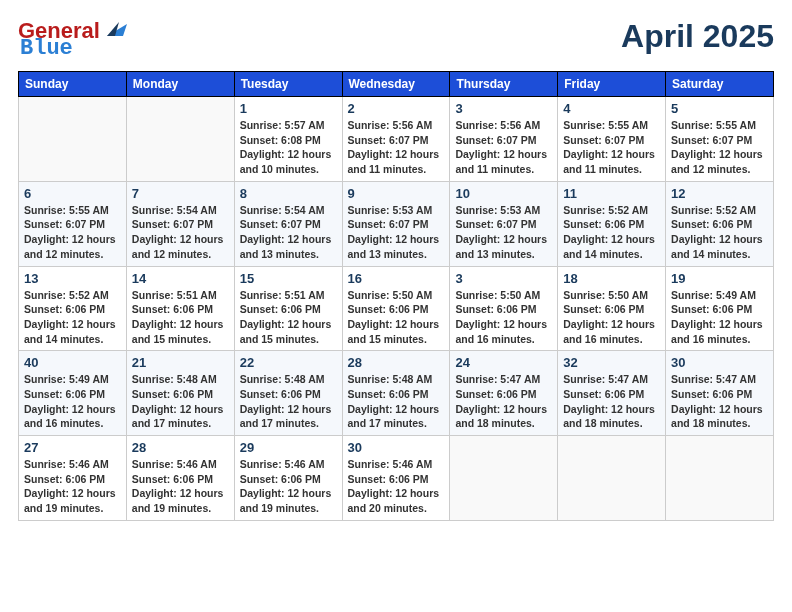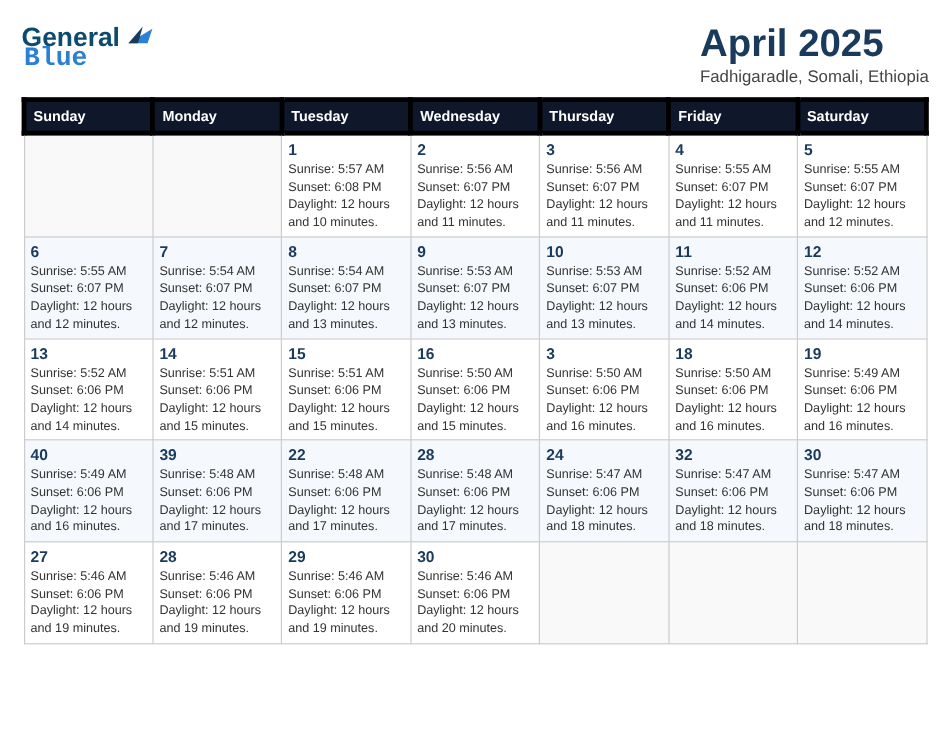"General" span { color: #0c4a6e -> #b91c1c }
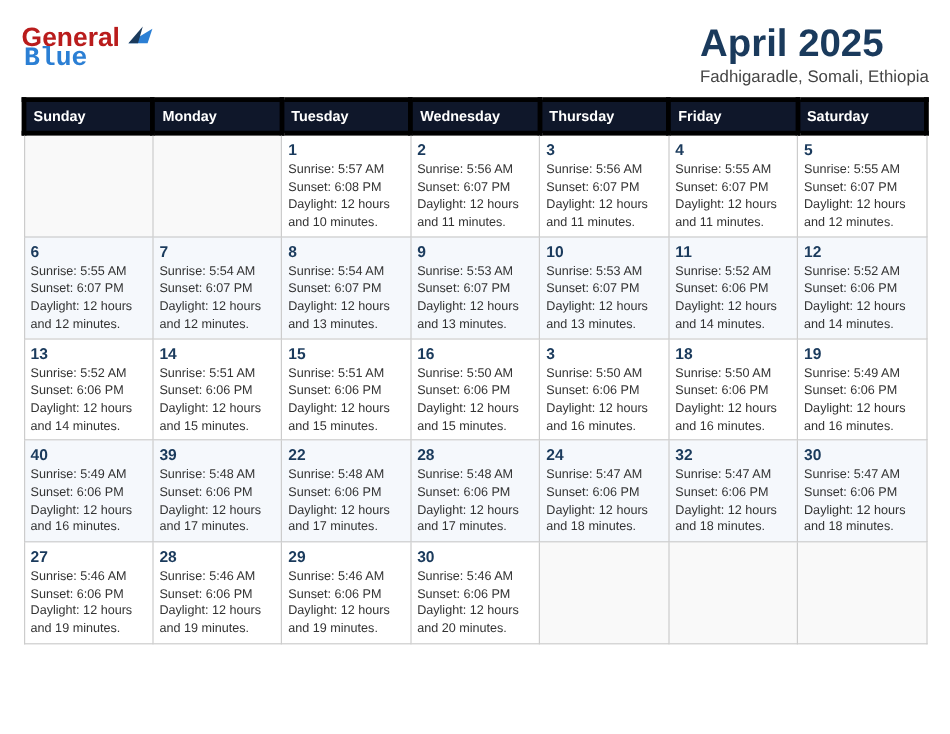"Fadhigaradle, Somali, Ethiopia" h2 { html: <h2>Fadhigaradle, Somali, Ethiopia</h2> -> none }
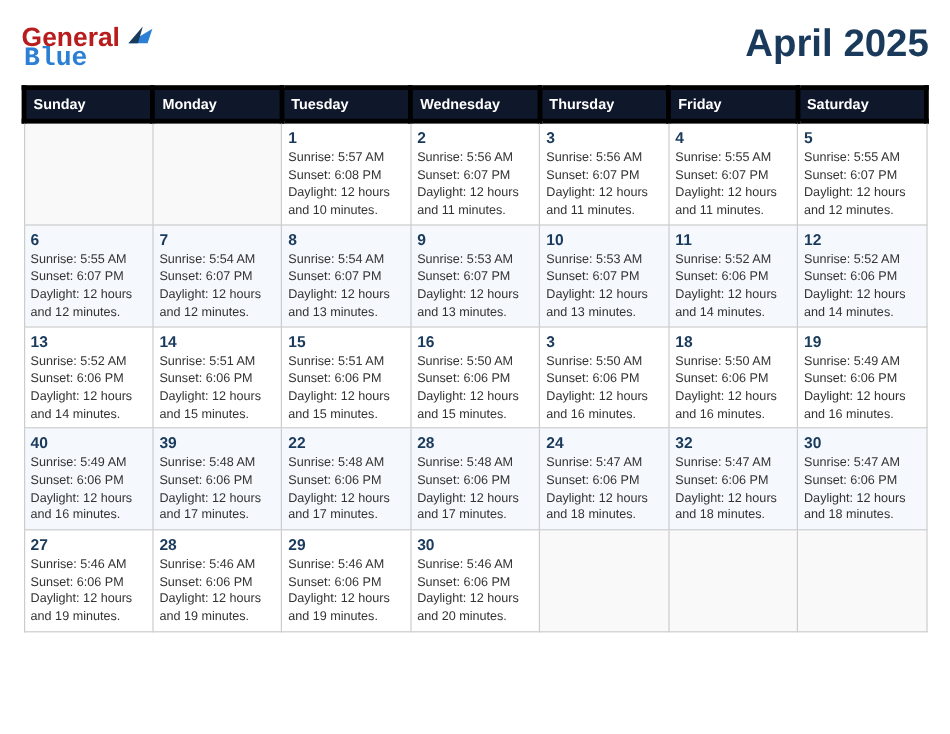"Sunday" .calendar thead tr th { background: #0f172a -> #1d4ed8; border: 4px solid #000000 -> 1px solid #000000 }
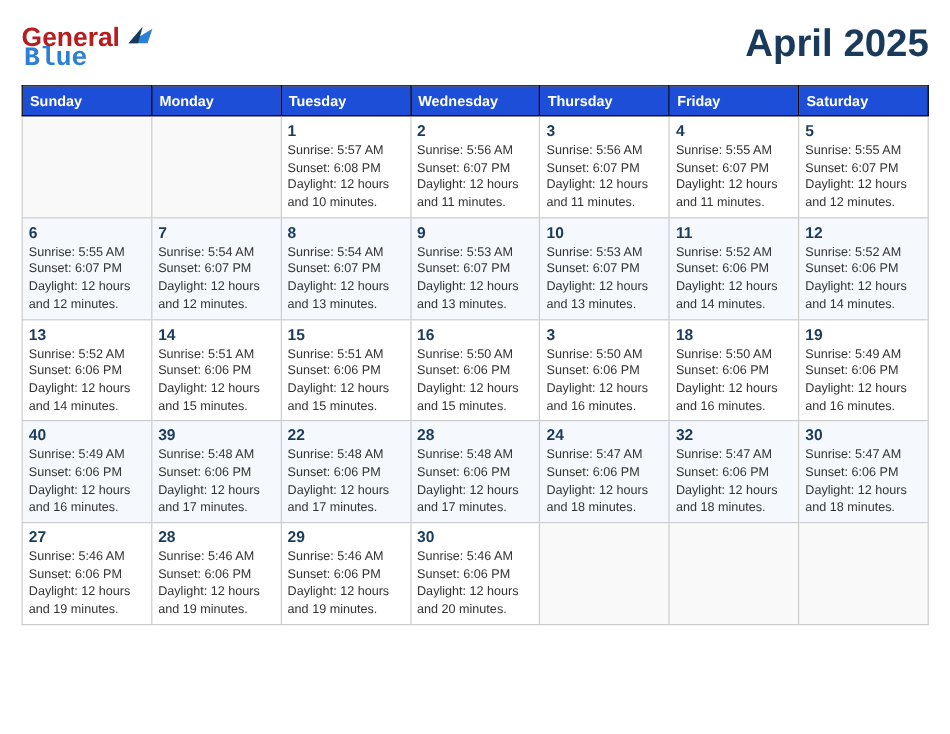"Sunrise: 5:57 AM" .day-info { font-weight: none -> bold }
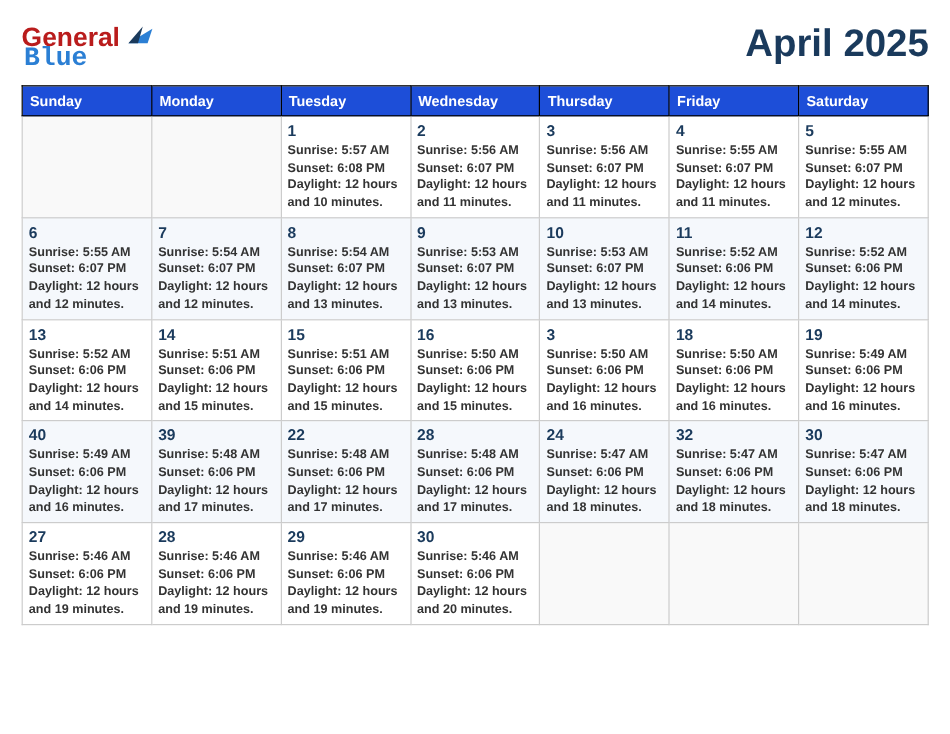"39" span.day-num { text: 39 -> 21 }
